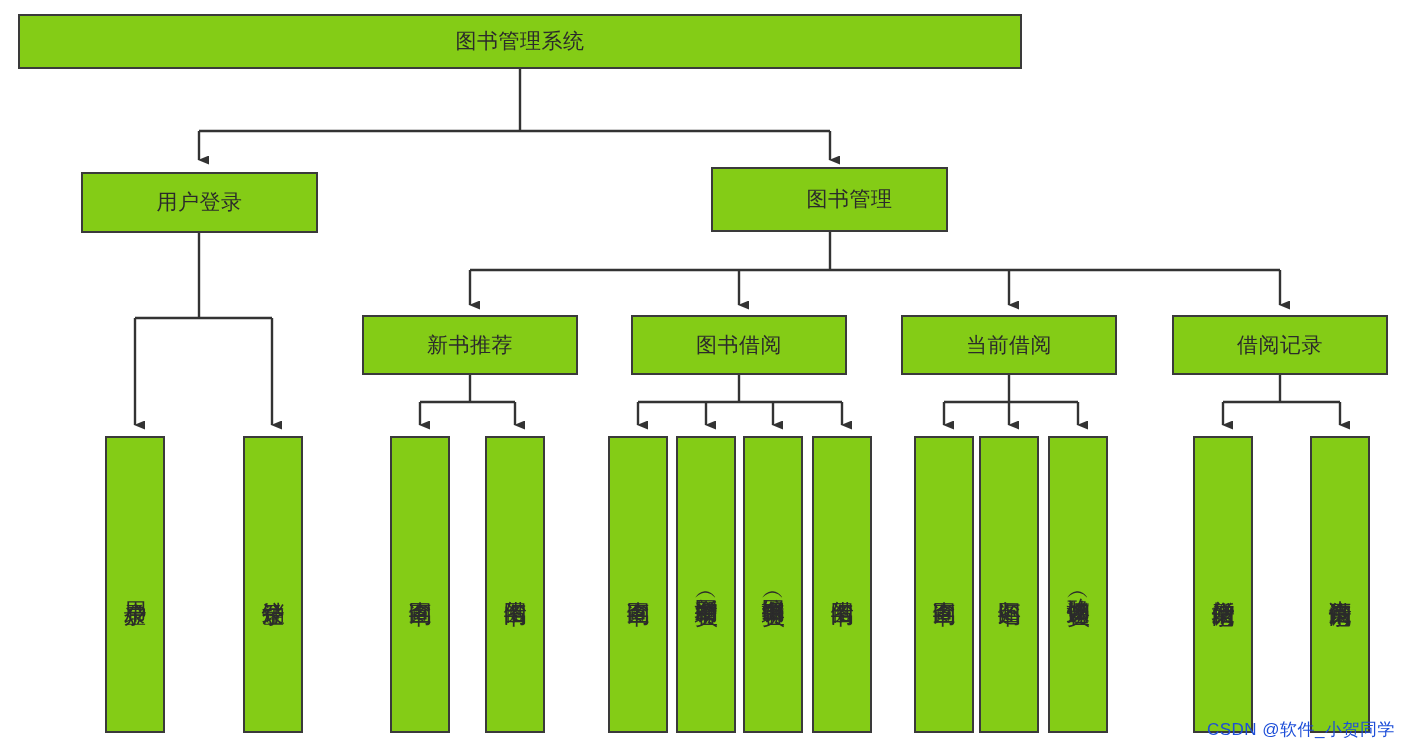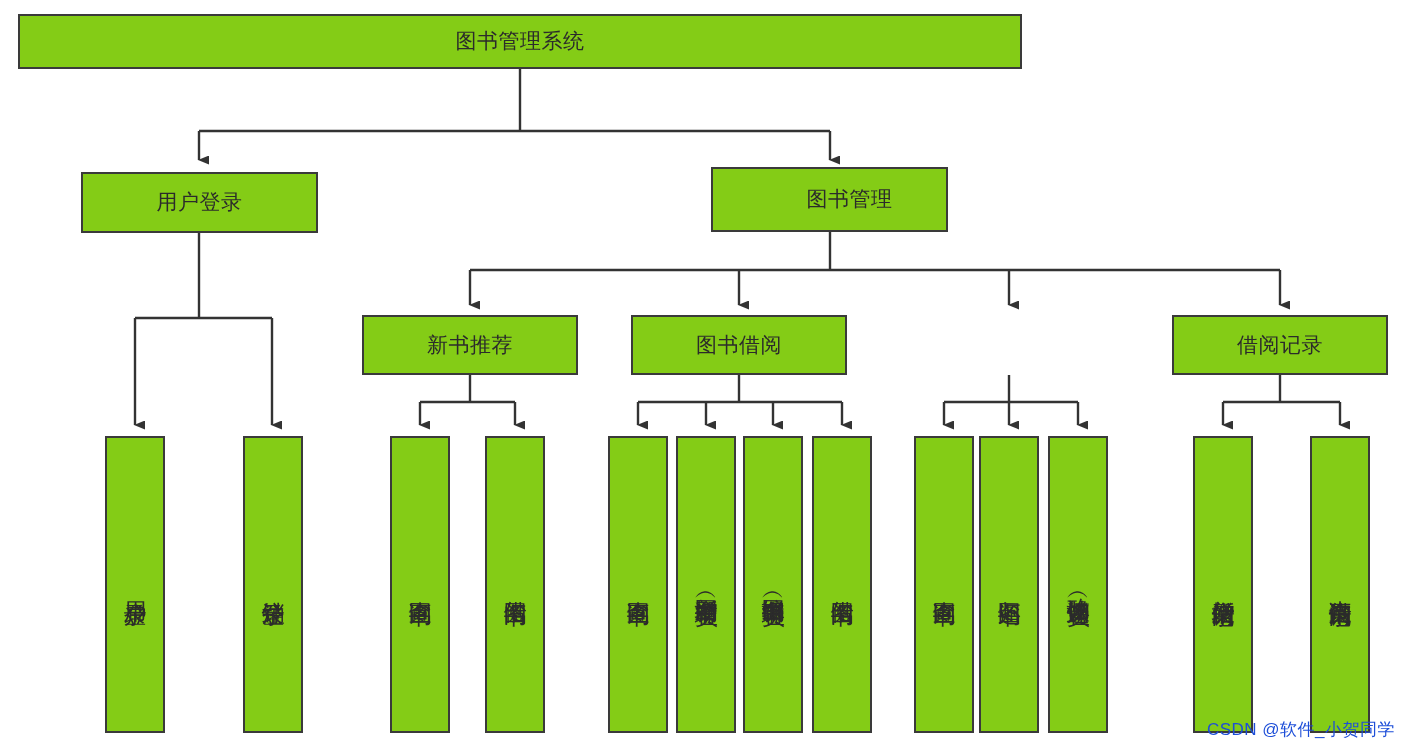"当前借阅" div.node { html: none -> <div> <span>当前借阅</span> </div> }
